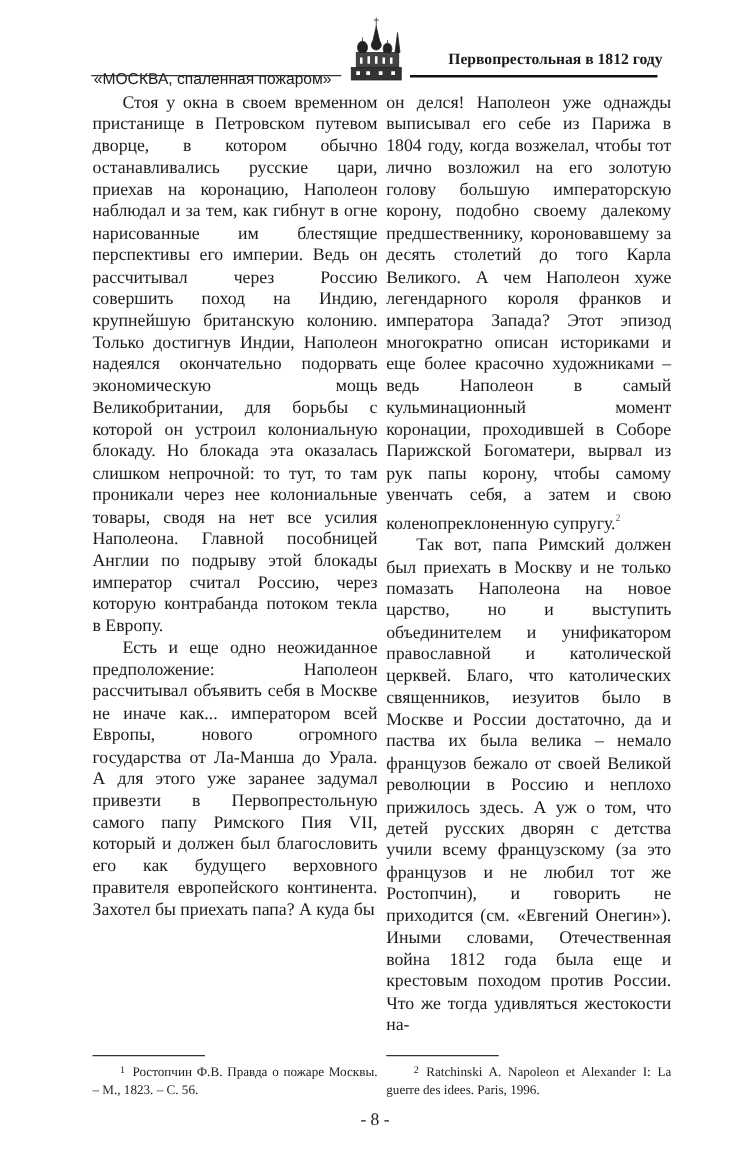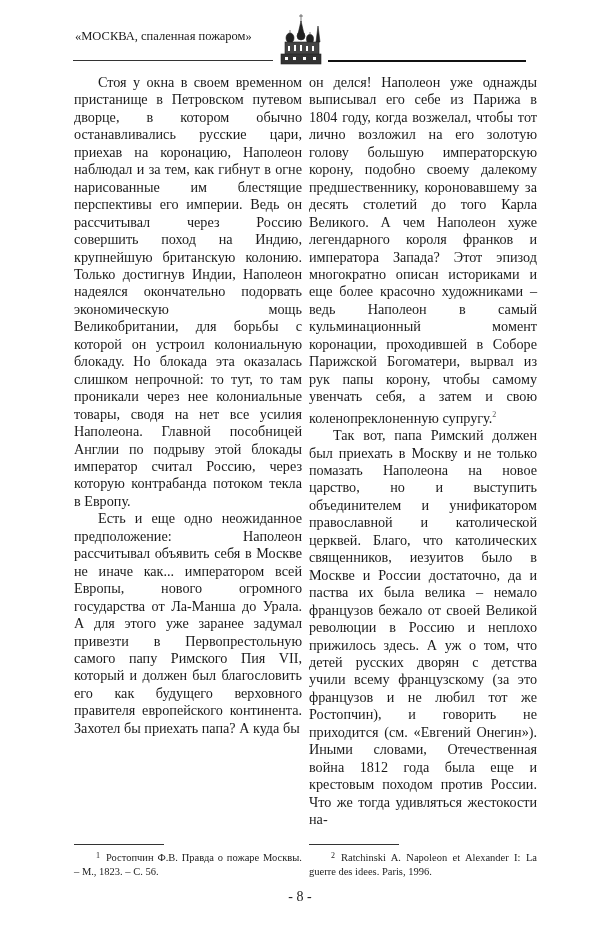"Первопрестольная в 1812 году" div.hdr-right { html: none -> <div>Первопрестольная в 1812 году</div> }
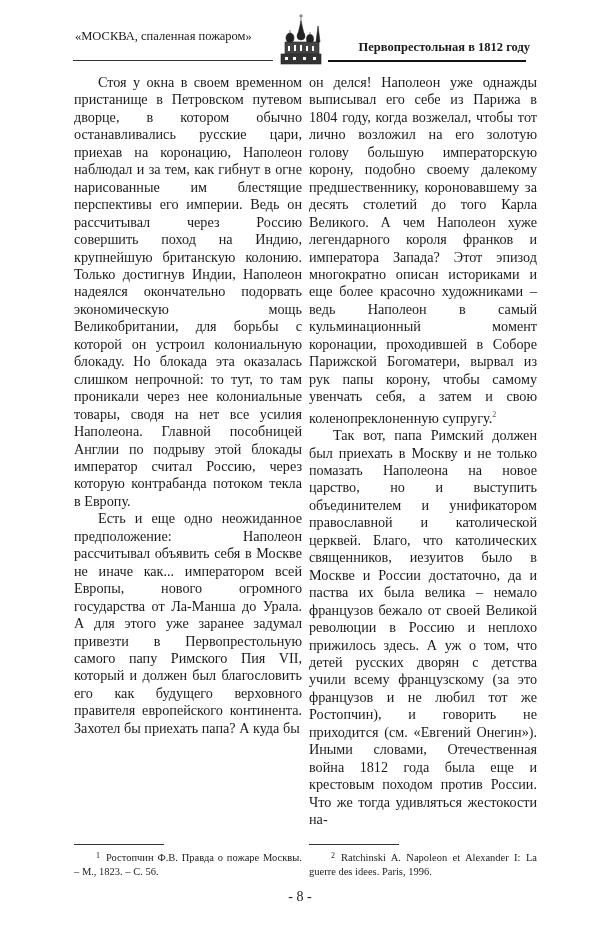"«МОСКВА, спаленная пожаром»" .hdr-left { font-family: Liberation Serif, serif -> Liberation Sans, sans-serif; top: 29px -> 56px }
